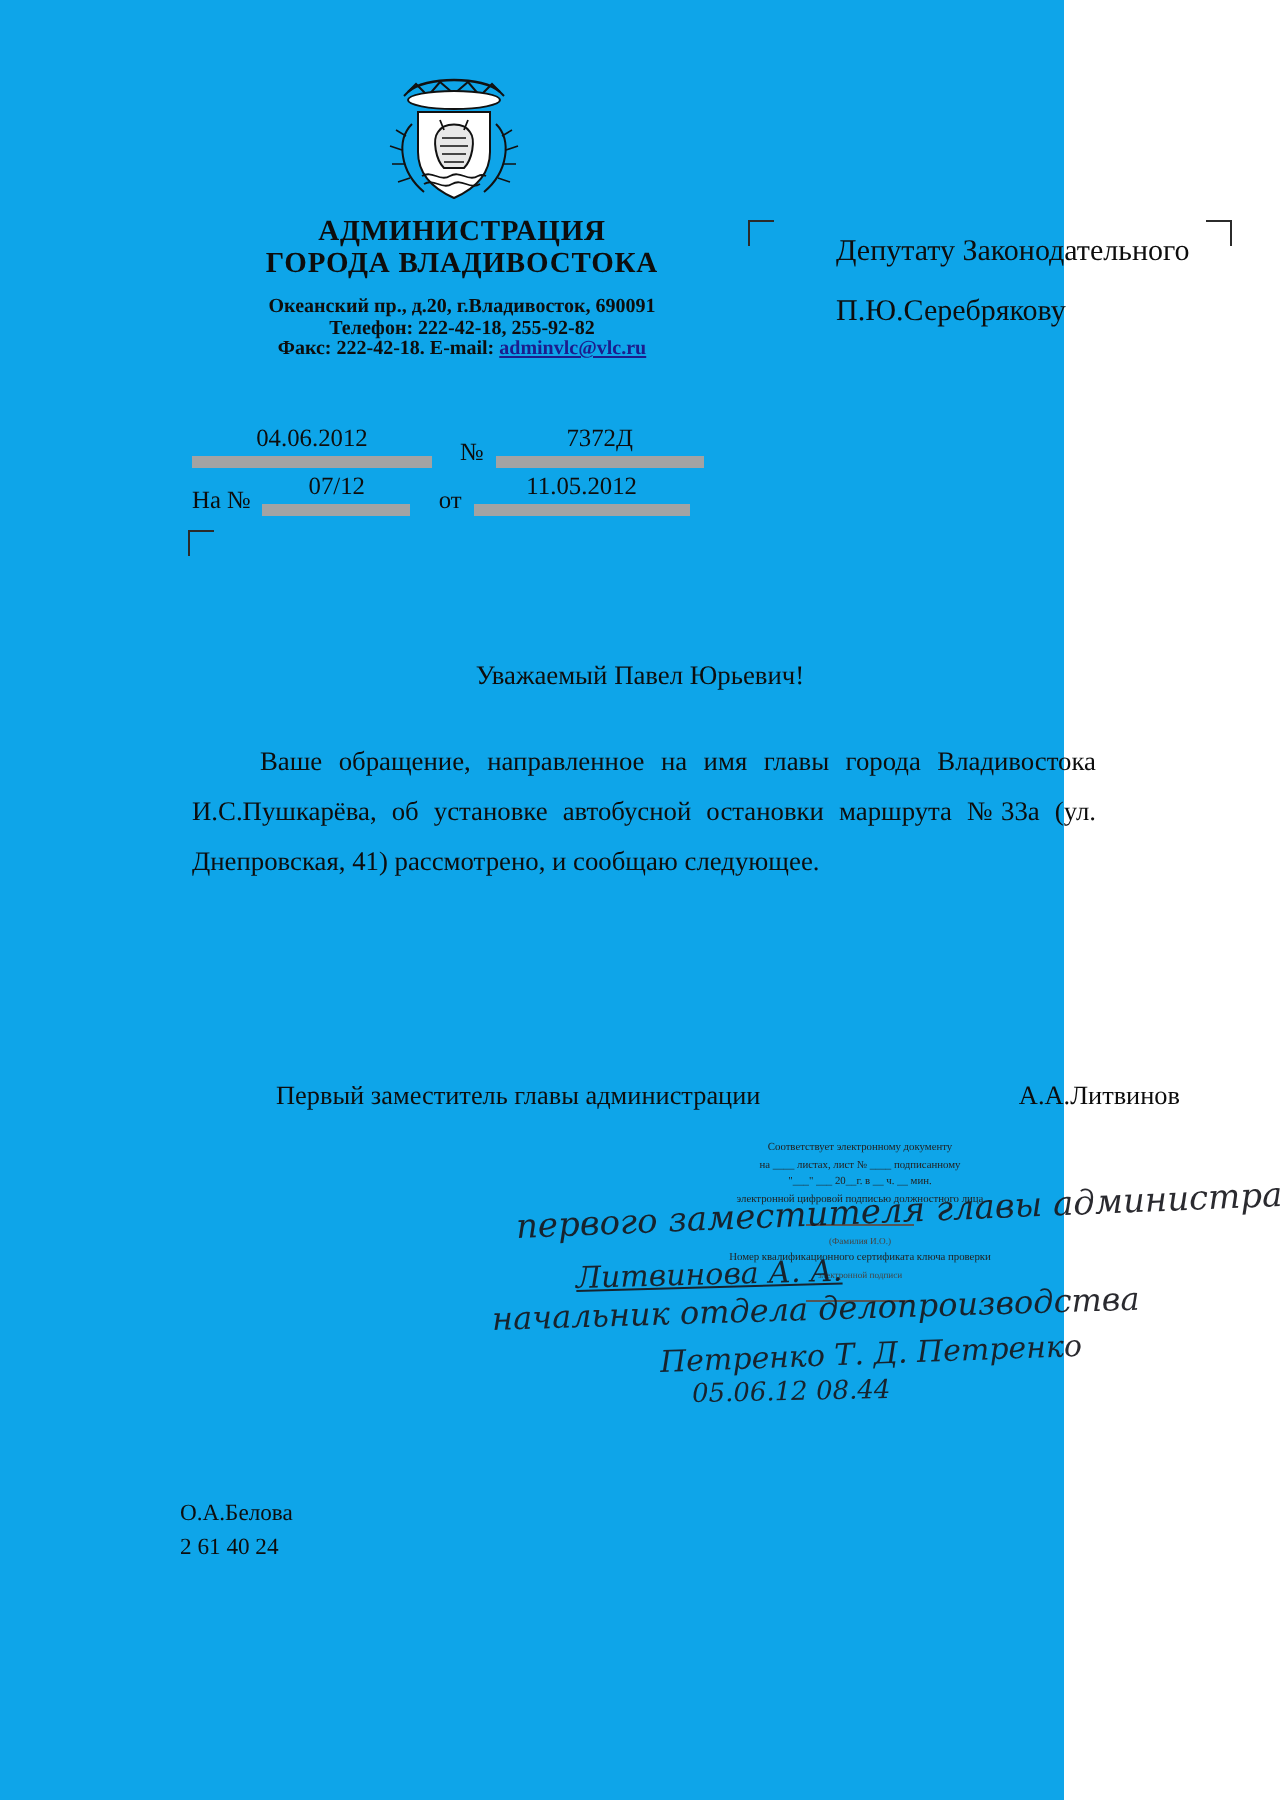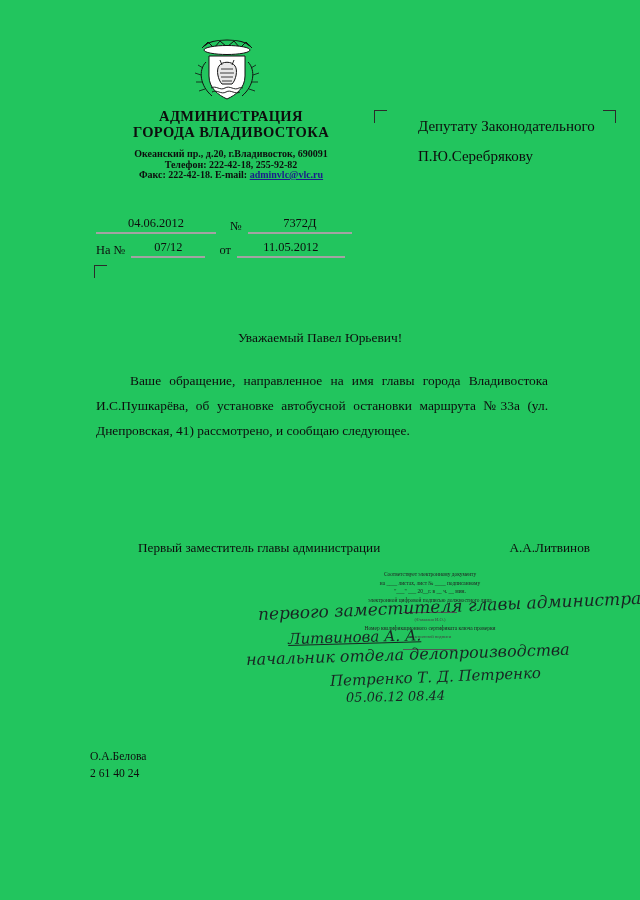"АДМИНИСТРАЦИЯ" .page { background: #22c55e -> #0ea5e9; width: 640px -> 532px }
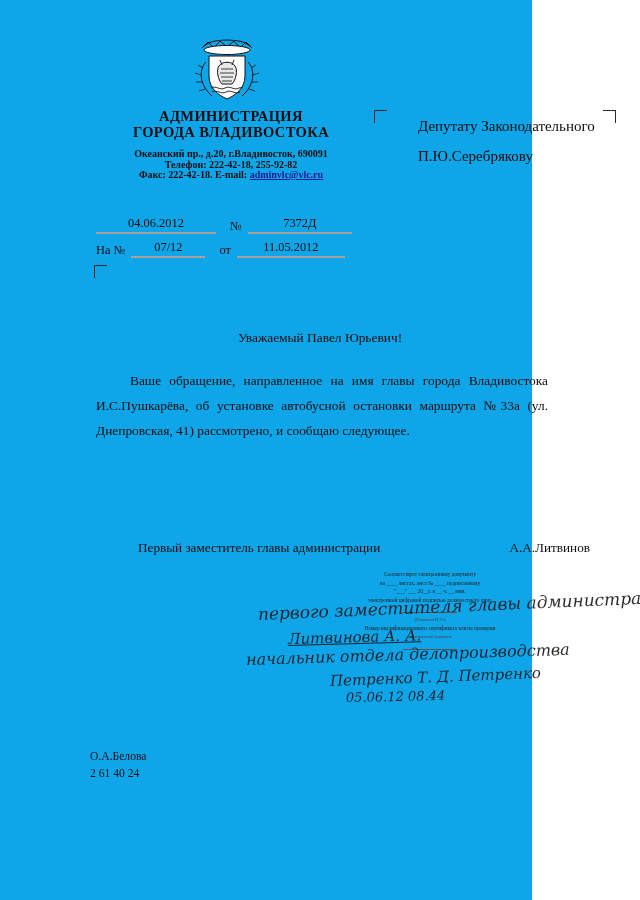"04.06.2012" .refrow .fill { border-bottom: 2px solid #a3a3a3 -> 6px solid #a3a3a3 }
